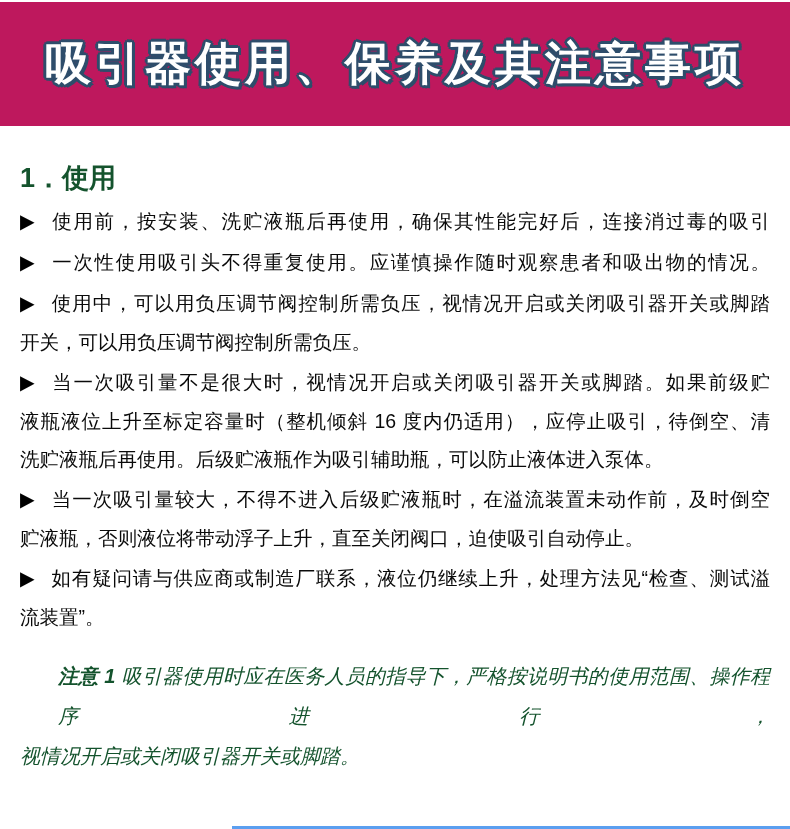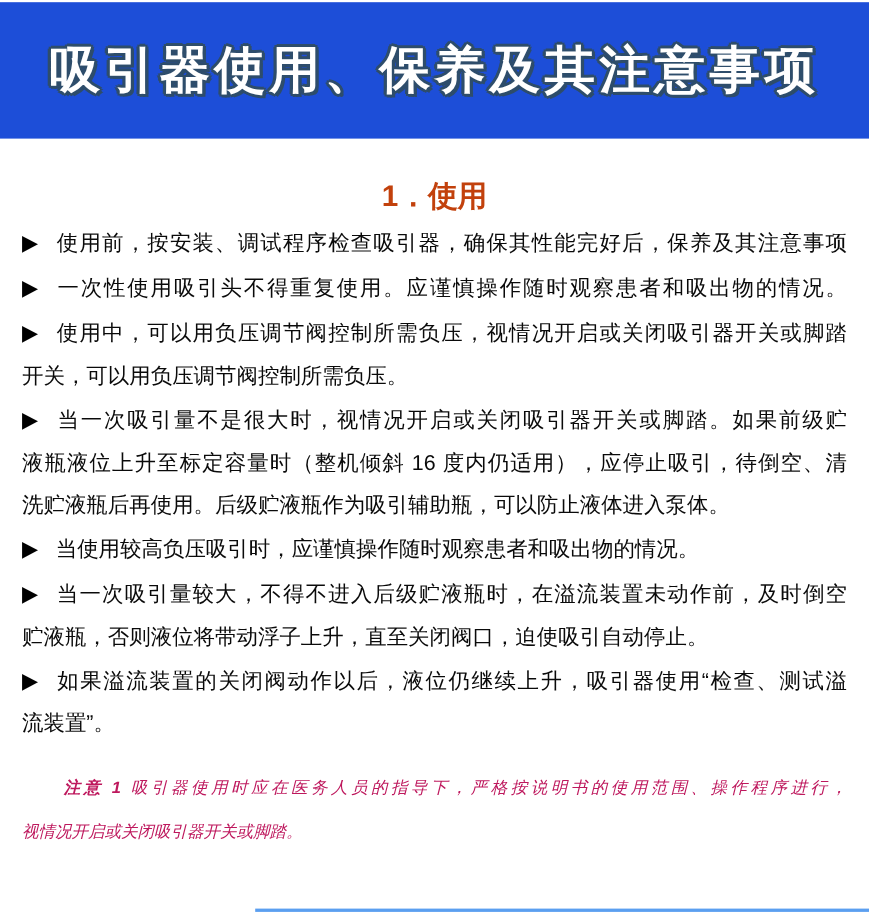"吸引器使用、保养及其注意事项" .banner { background: #1d4ed8 -> #be185d }
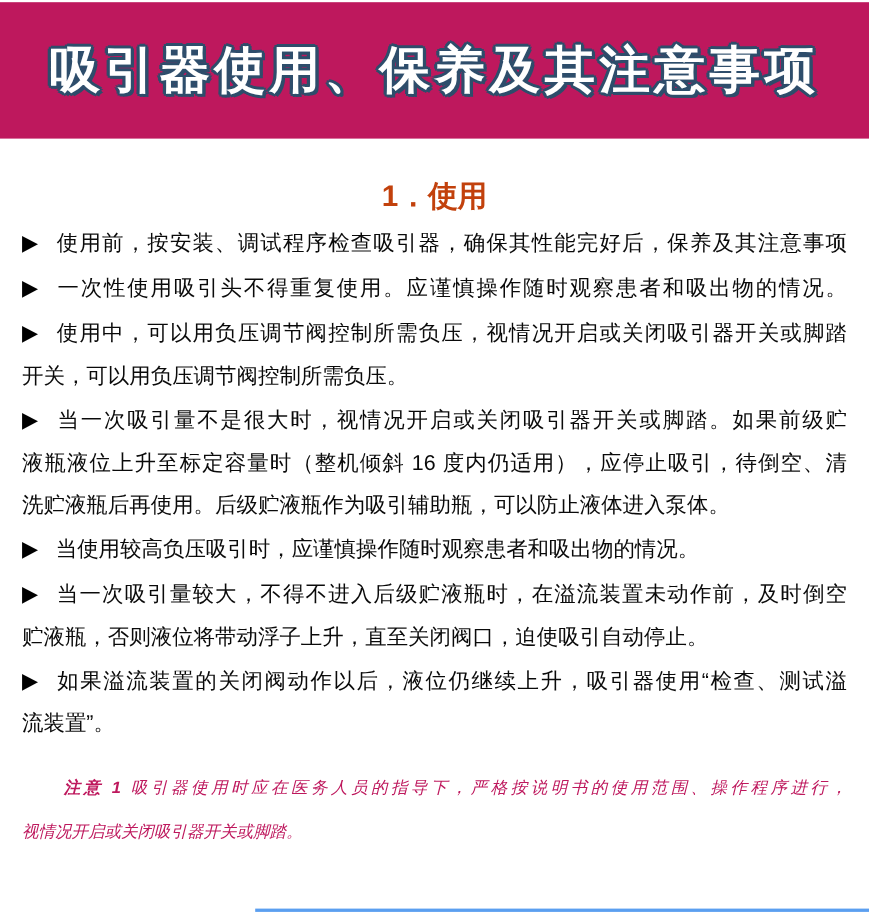"1．使用" .section-heading { color: #c2410c -> #14532d; text-align: center -> none }
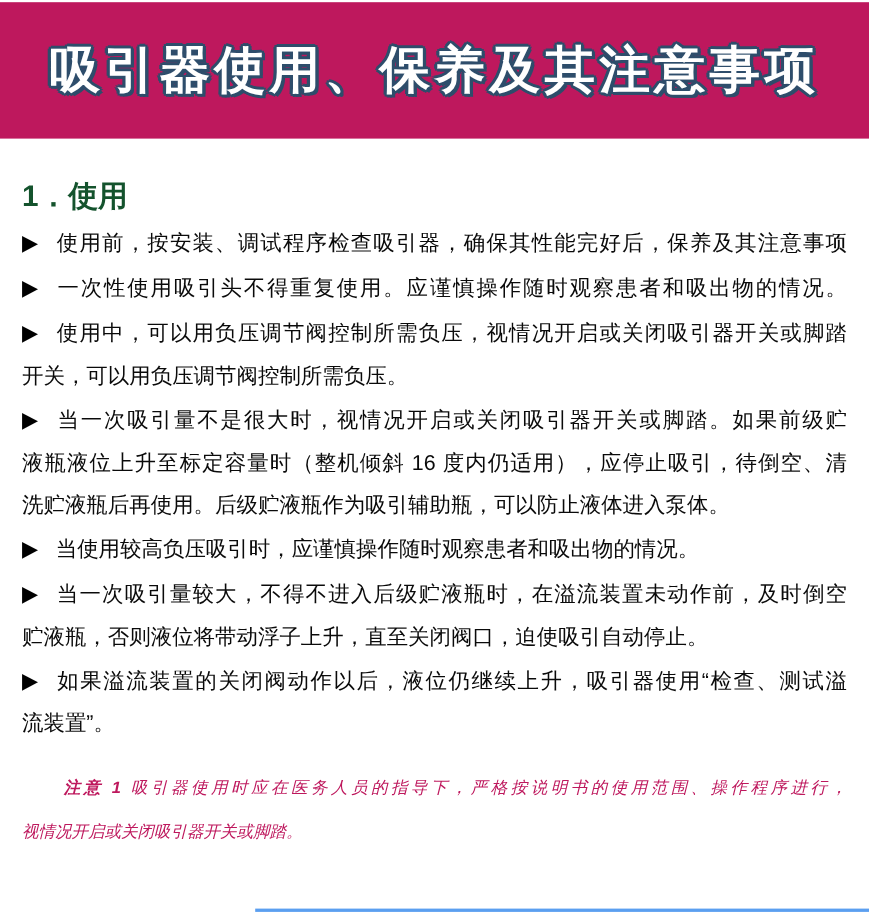"使用前，按安装、调试程序检查吸引器，确保其性能完好后，保养及其注意事项" span { text: 调试程序检查吸引器，确保其性能完好后，保养及其注意事项 -> 洗贮液瓶后再使用，确保其性能完好后，连接消过毒的吸引 }
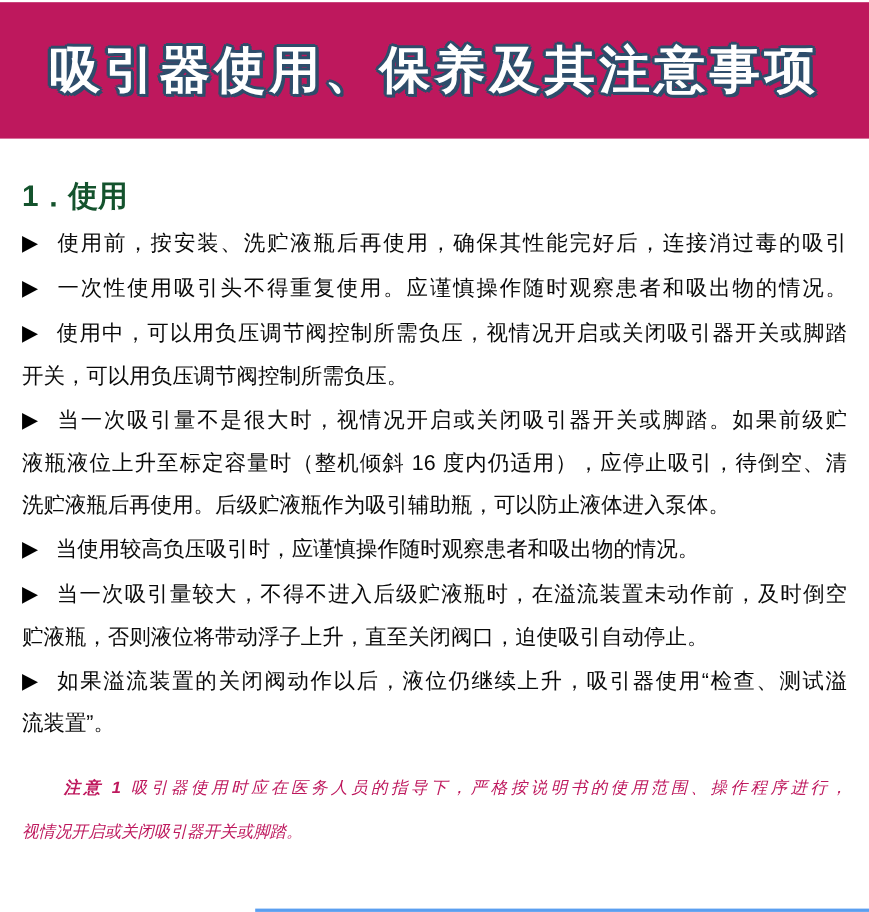"▶ 当使用较高负压吸引时，应谨慎操作随时观察患者和吸出物的情况。" div.para { html: <div> <div><span>▶</span><span>当使用较高负压吸引时，应谨慎操作随时观察患者和吸出物的情况。</span></div> </div> -> none }
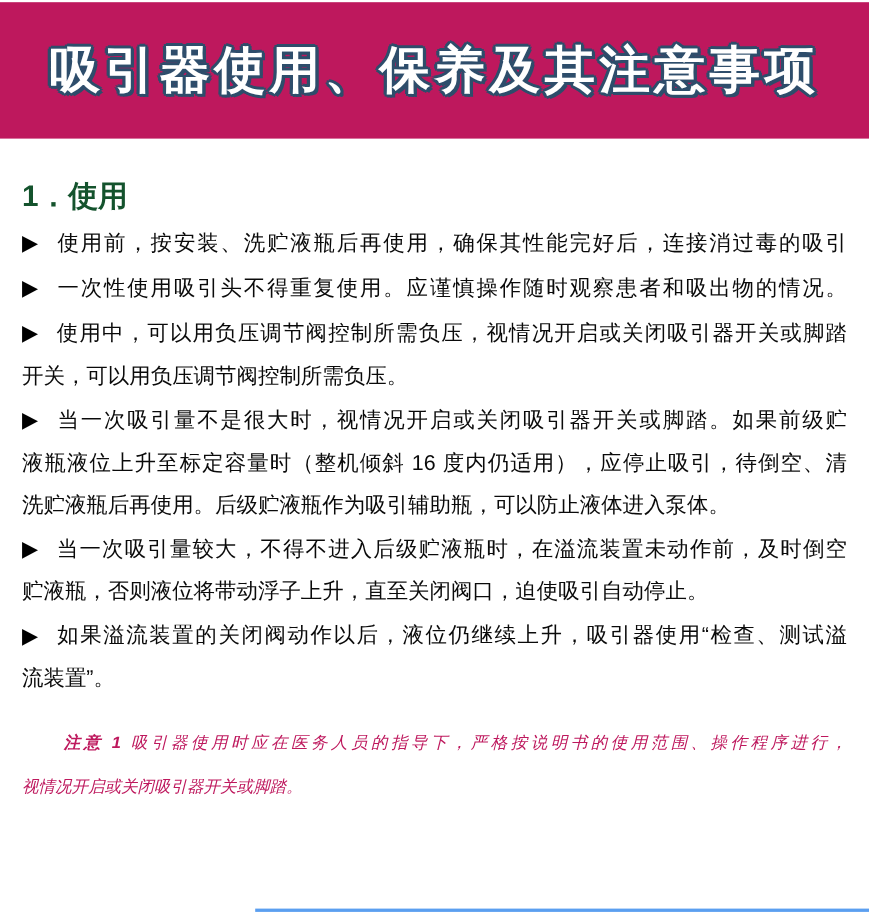"如果溢流装置的关闭阀动作以后，液位仍继续上升，吸引器使用“检查、测试溢" span { text: 果溢流装置的关闭阀动作以后，液位仍继续上升，吸引器使用 -> 有疑问请与供应商或制造厂联系，液位仍继续上升，处理方法见 }
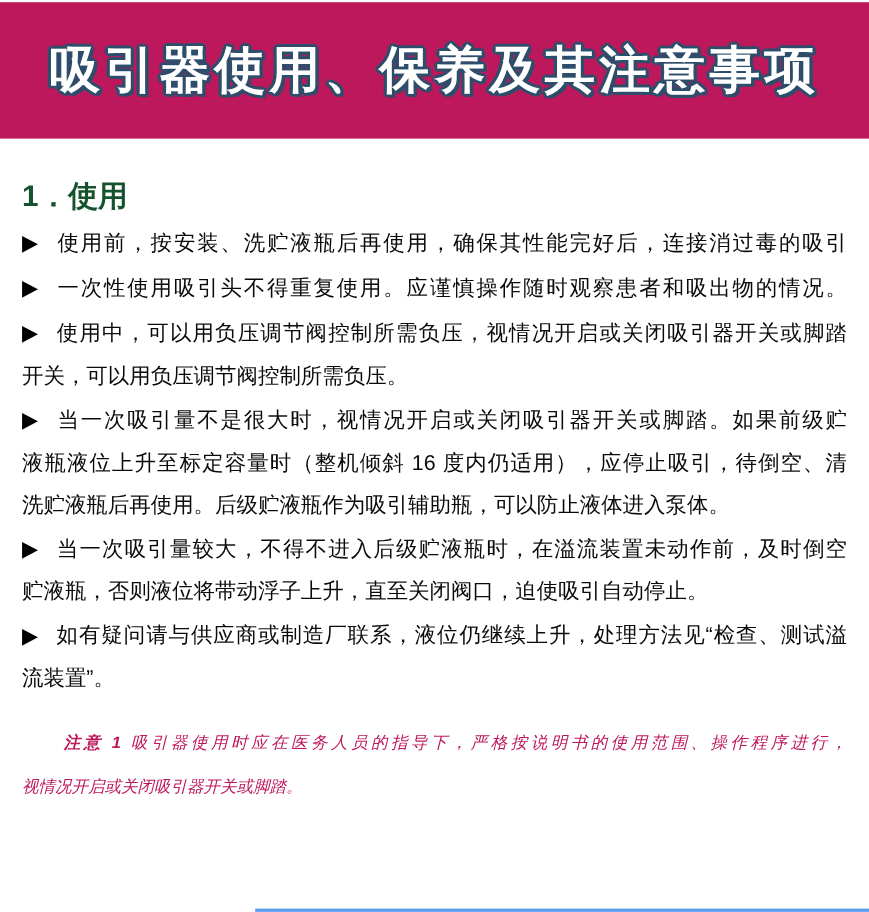"注意 1" .note { color: #be185d -> #14532d; font-size: 15px -> 20px }
